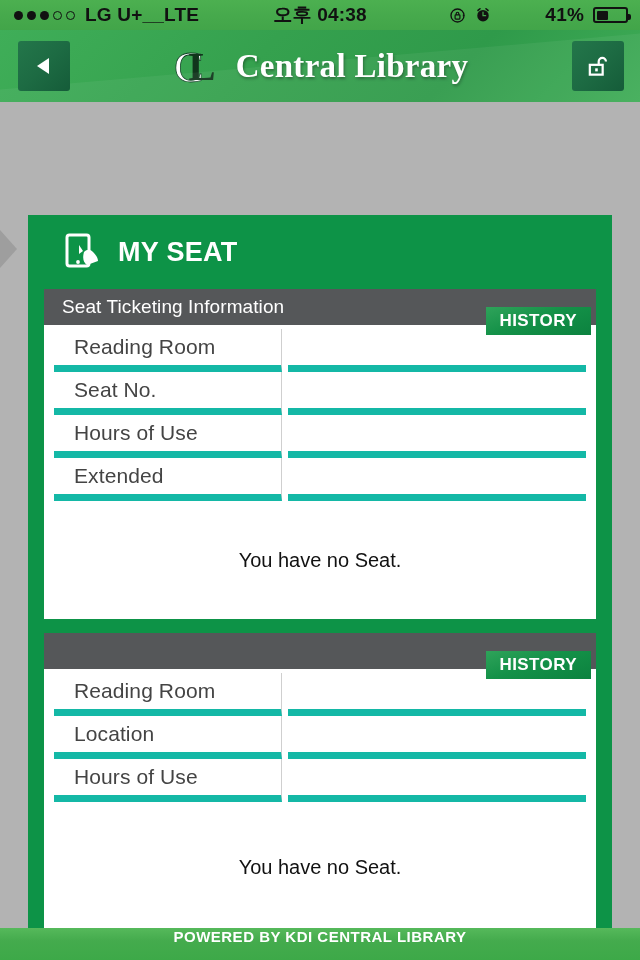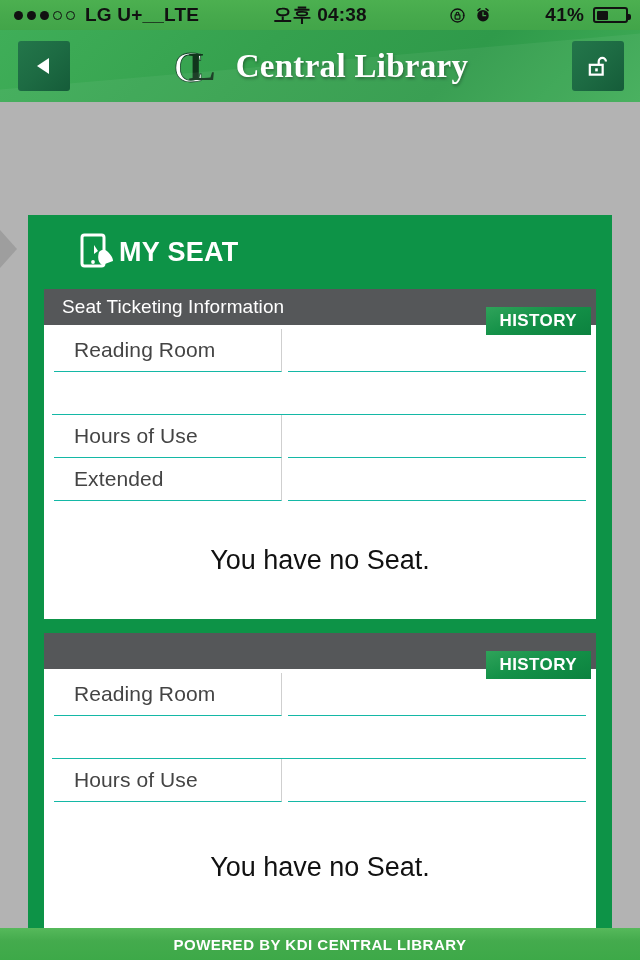"MY SEAT" .panel-title { gap: none -> 14px; padding-left: 51px -> 36px }
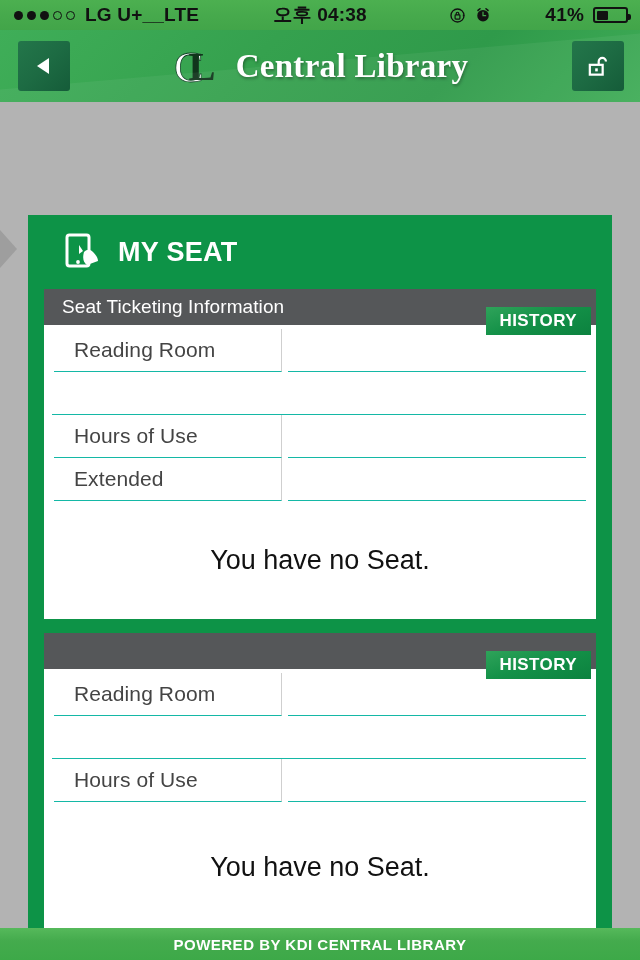"Reading Room" .row .label-cell, .row .value-cell { border-bottom: 1px solid #14b8a6 -> 7px solid #14b8a6 }
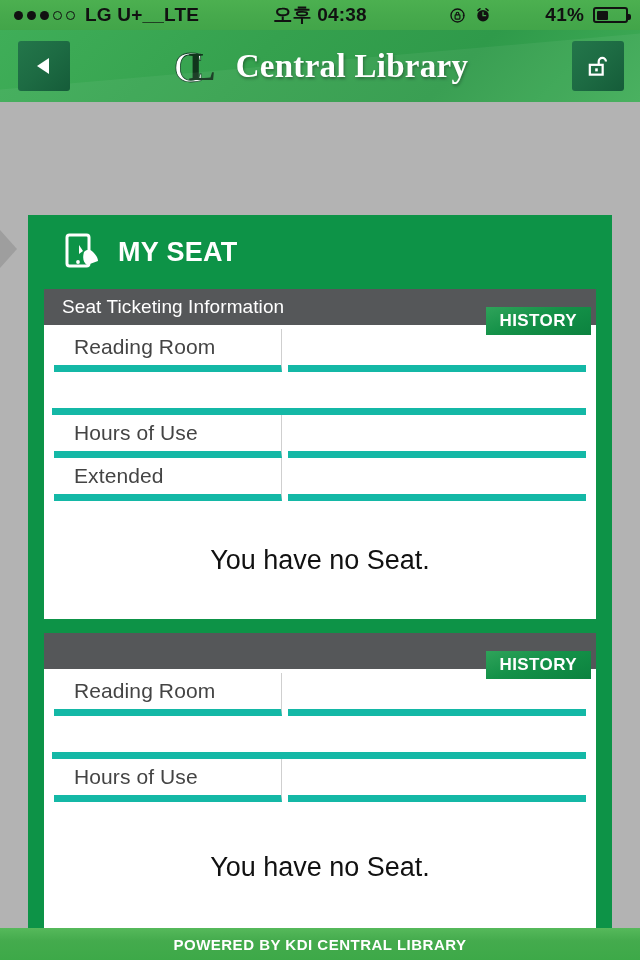"Seat No." div.label-cell { html: none -> <div>Seat No.</div> }
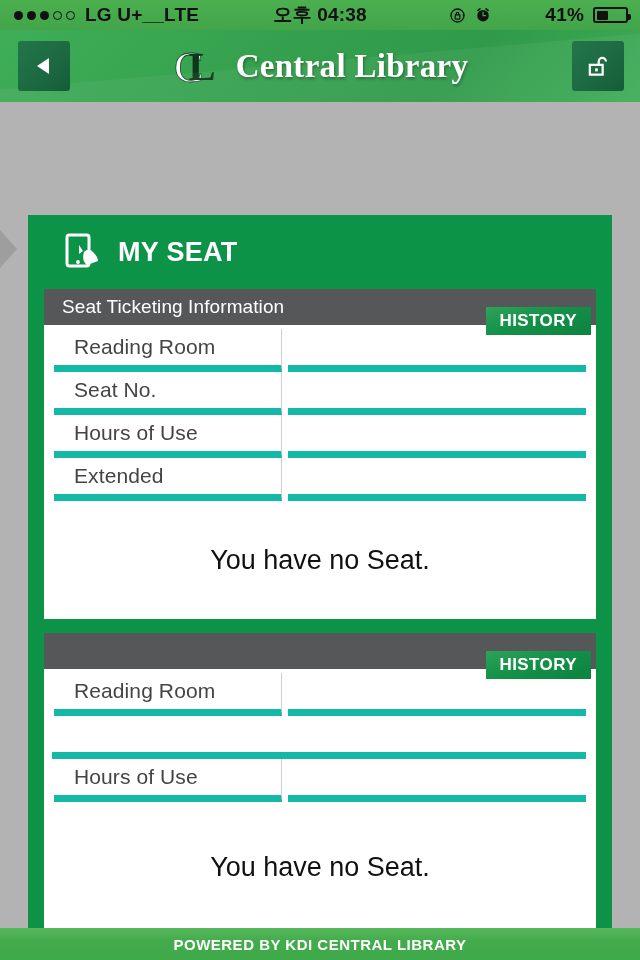"You have no Seat." .empty-msg { font-size: 27px -> 20px }
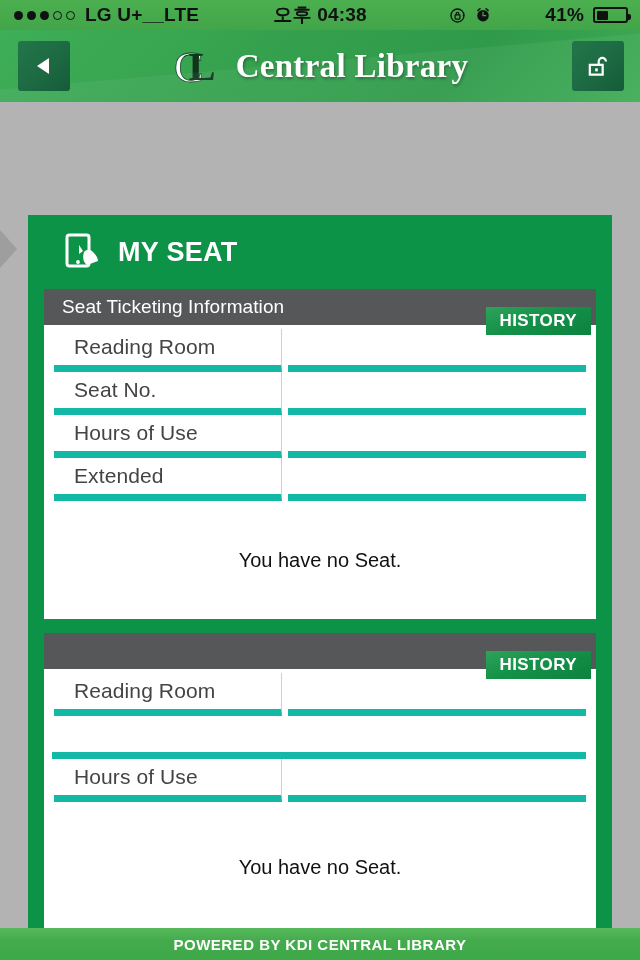"Location" div.label-cell { html: none -> <div>Location</div> }
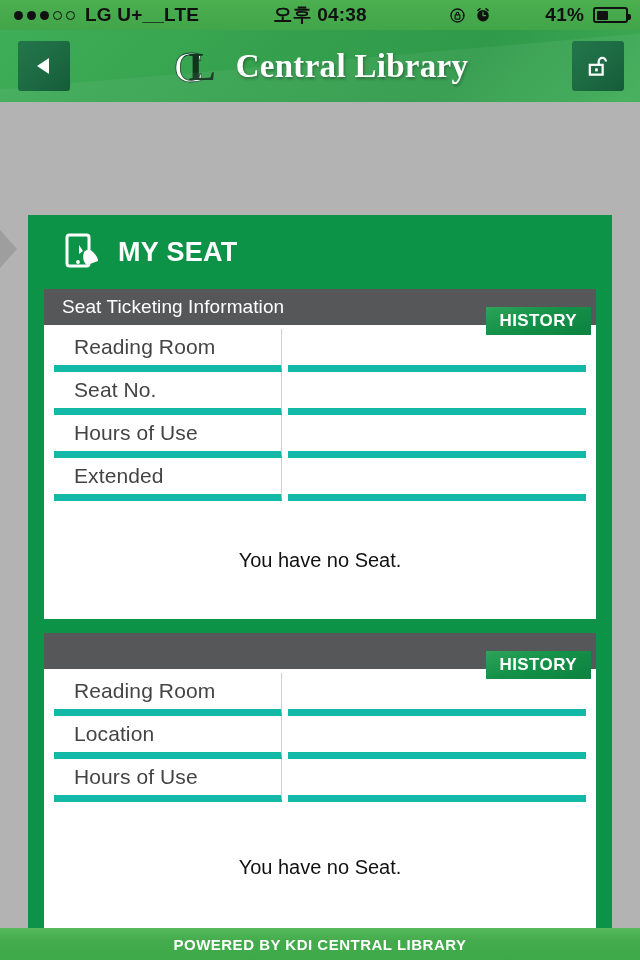"POWERED BY KDI CENTRAL LIBRARY" .footer { align-items: center -> flex-start }
